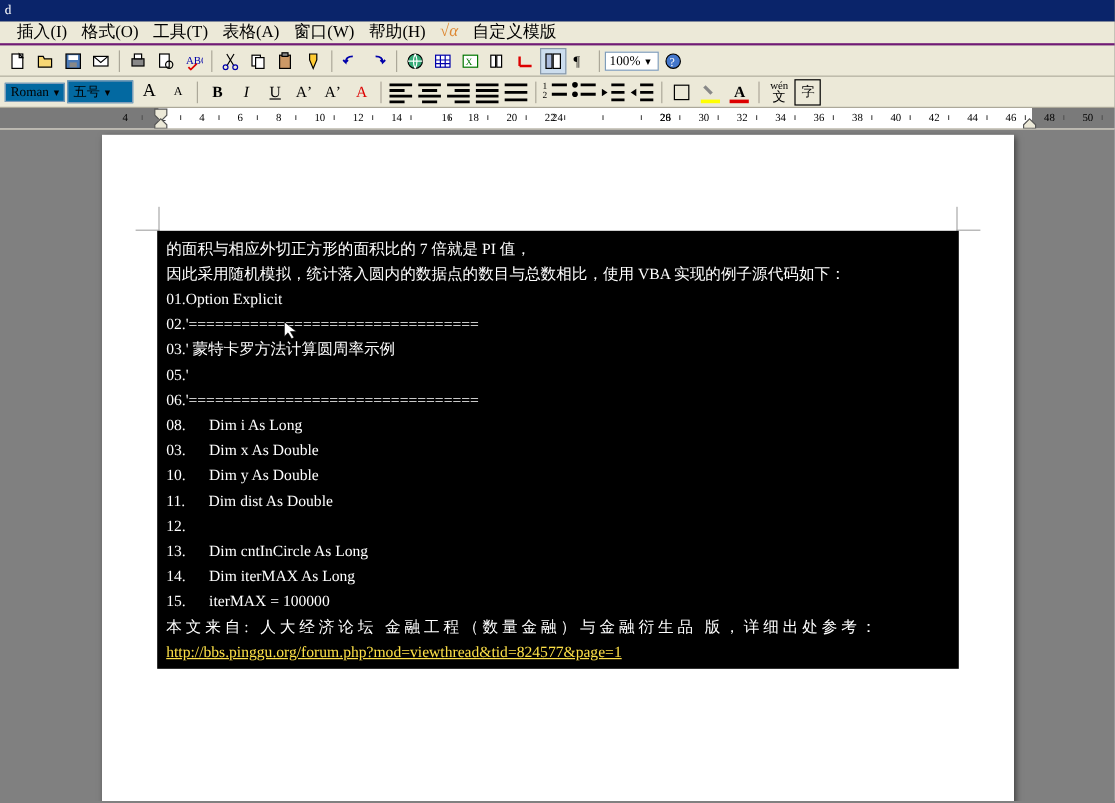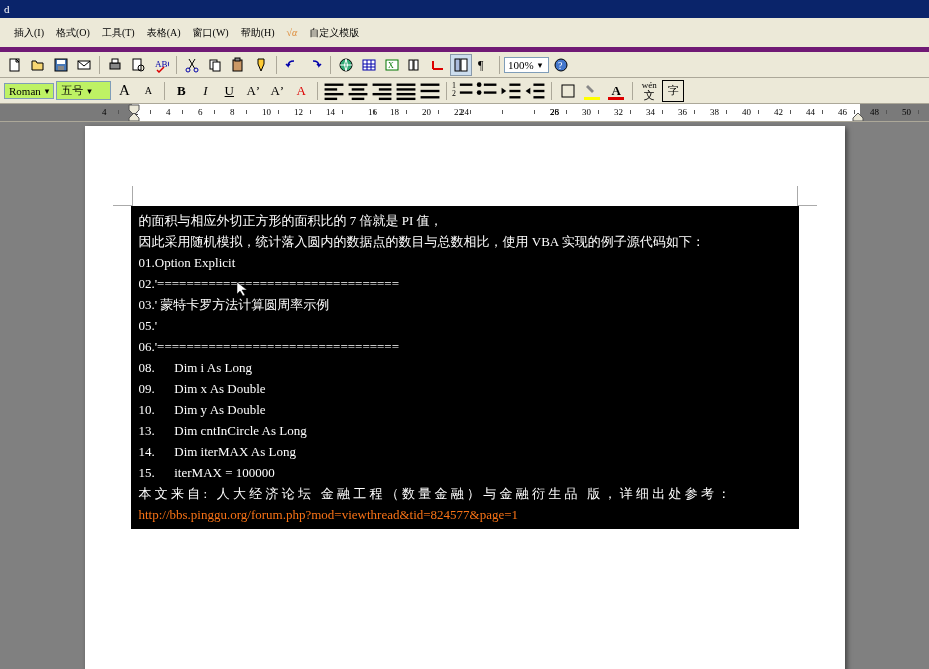"插入(I)" .menubar { border-bottom: 5px solid #701a75 -> 2px solid #701a75; font-size: 10px -> 14px; height: 34px -> 20px }
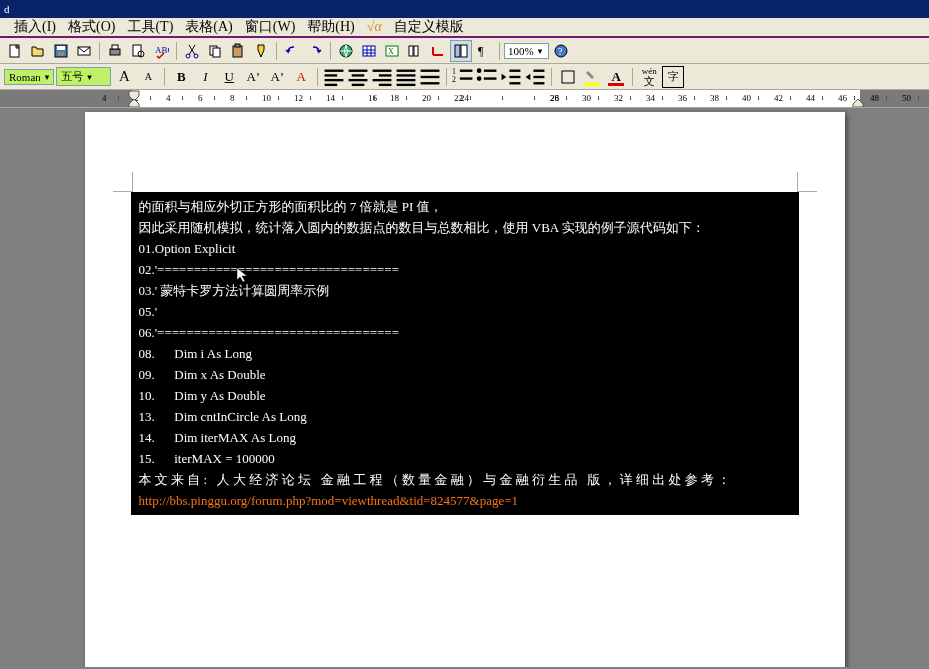"Roman" .font-name { background: #bef264 -> #0369a1 }
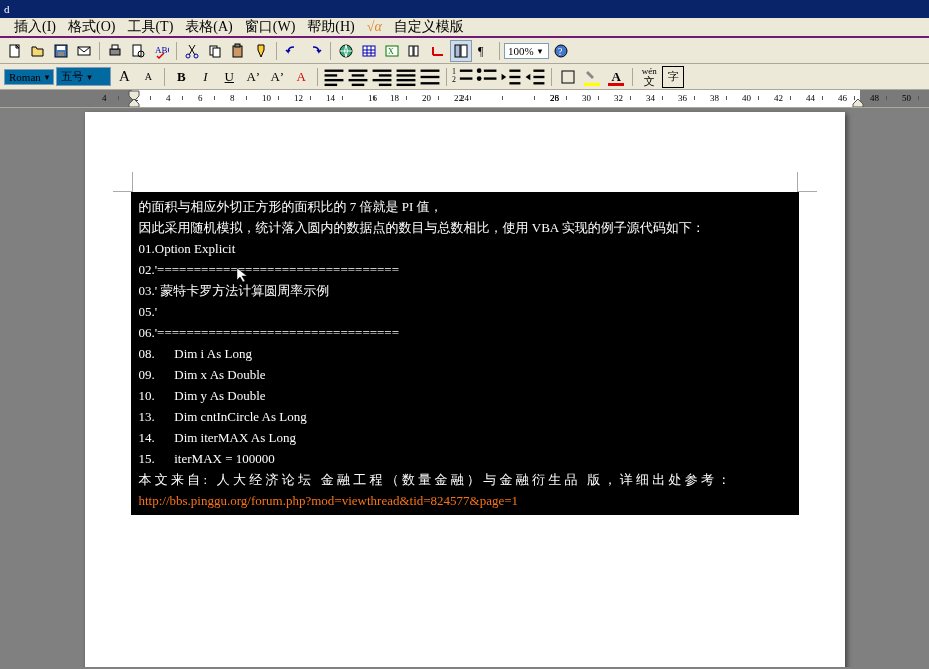"09. Dim x As Double" div.line { text: 09 -> 03 }
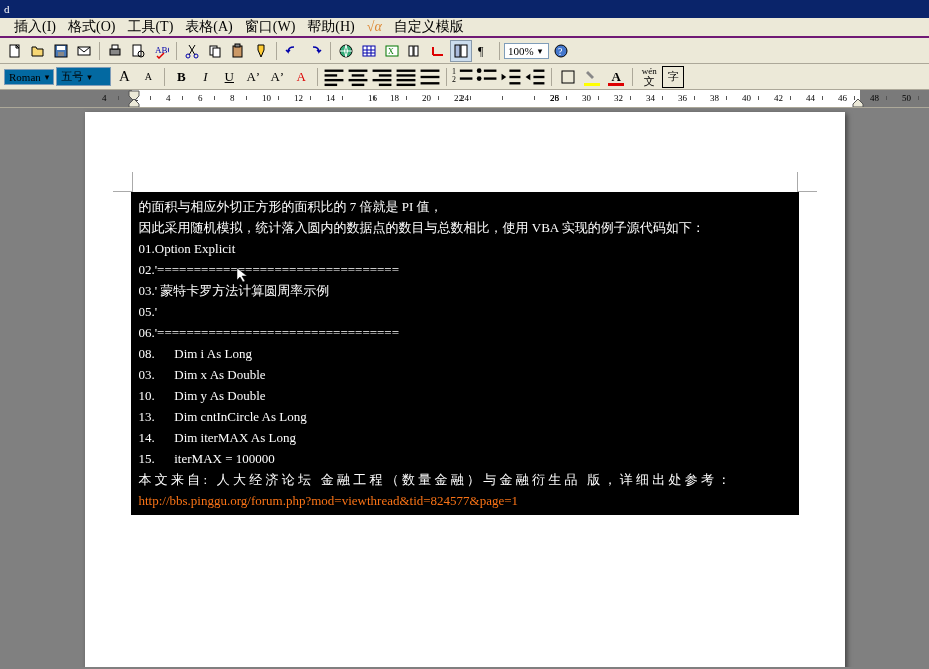"11. Dim dist As Double" div.line { html: none -> <div>11. Dim dist As Double</div> }
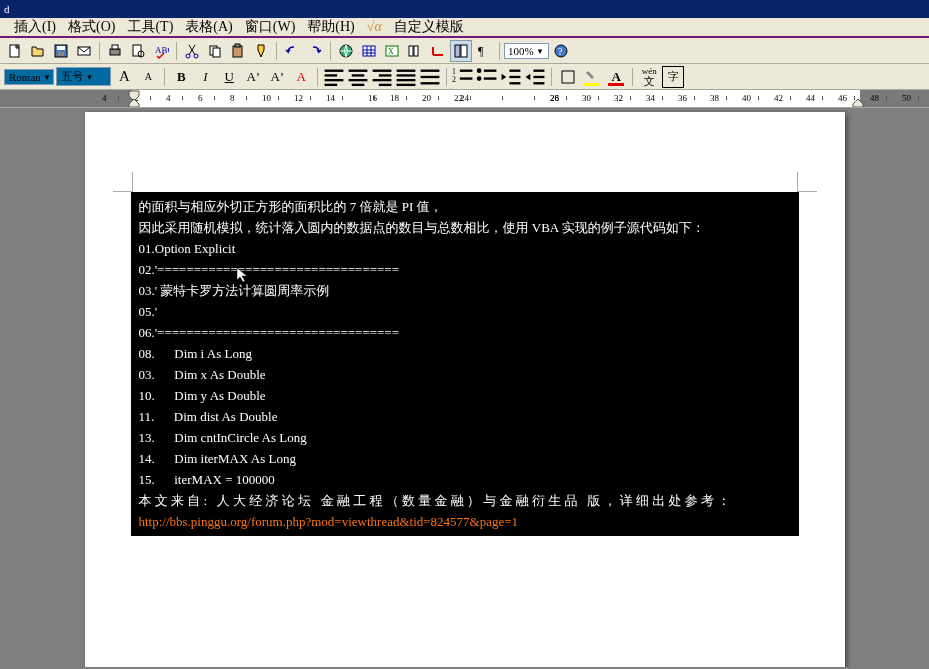"12." div.line { html: none -> <div>12.</div> }
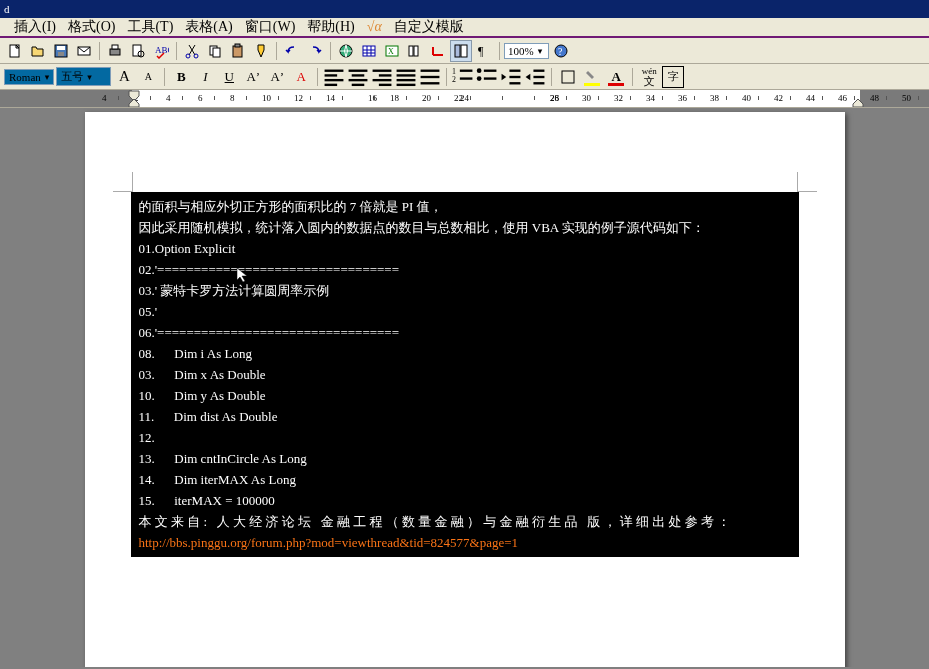"http://bbs.pinggu.org/forum.php?mod=view" .content-block a { color: #f97316 -> #fde047; text-decoration: none -> underline }
